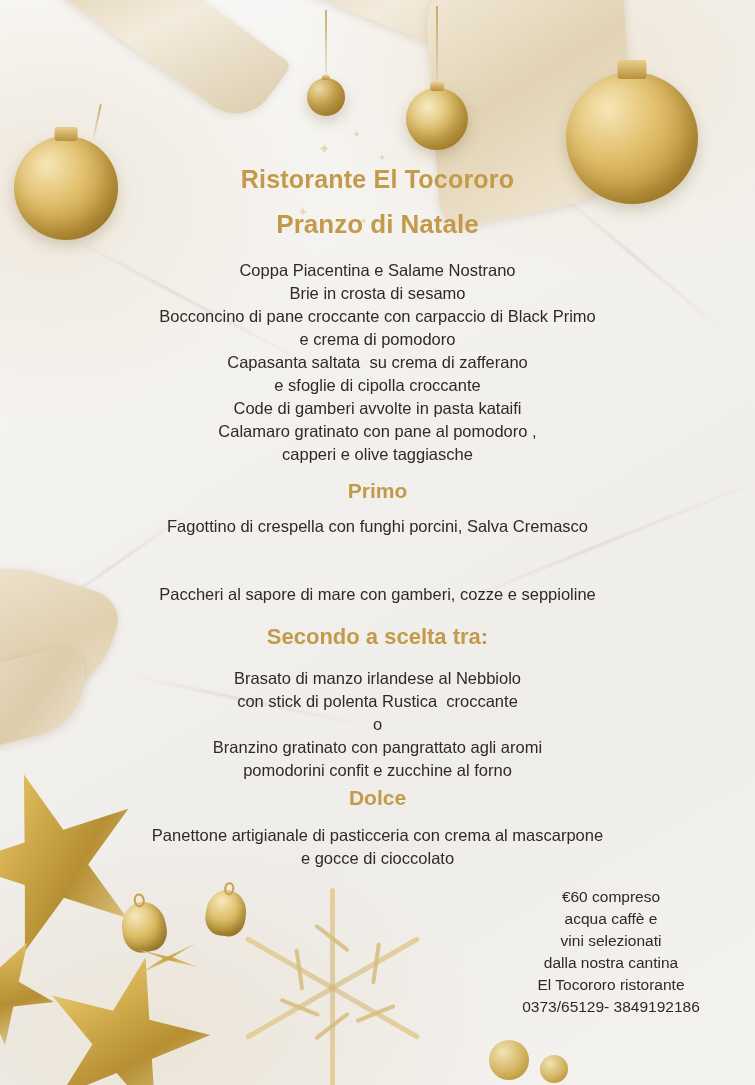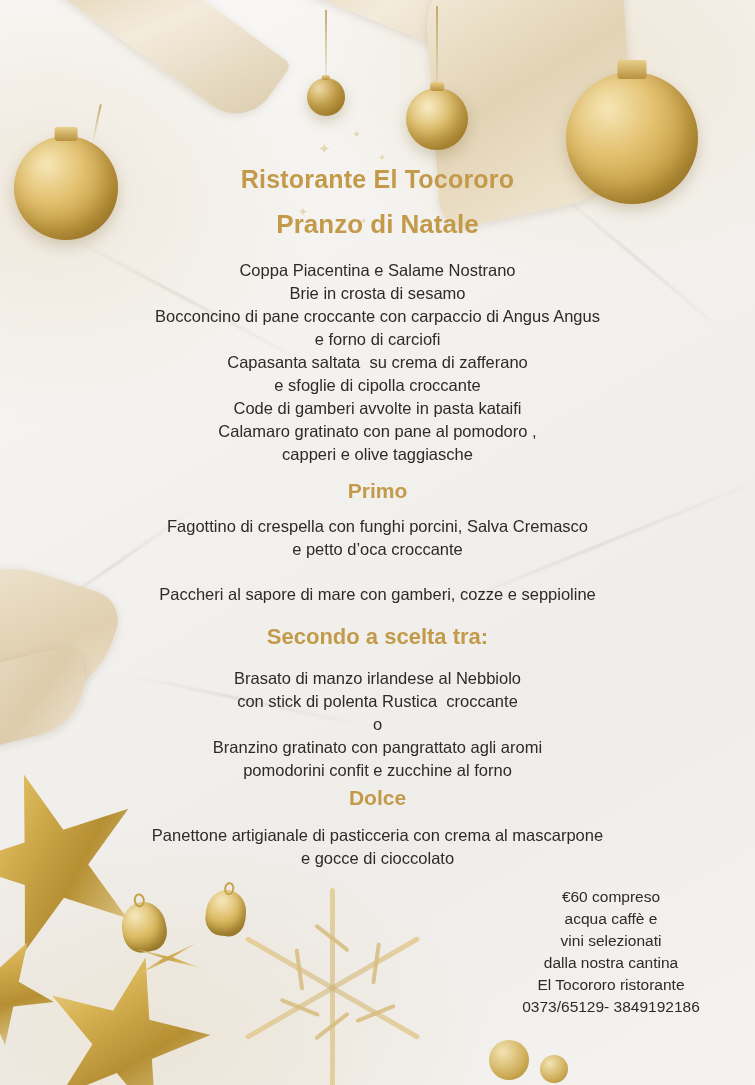"Bocconcino di pane croccante con" div { text: Angus Angus -> Black Primo }
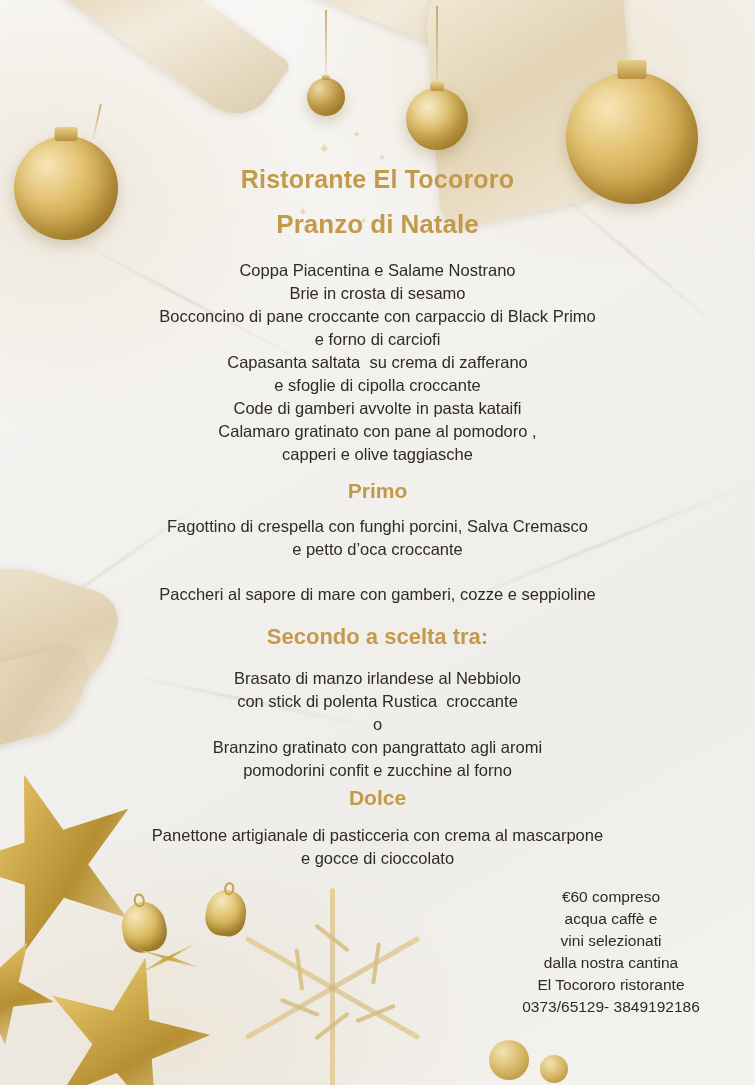"e forno di carciofi" div { text: forno di carciofi -> crema di pomodoro }
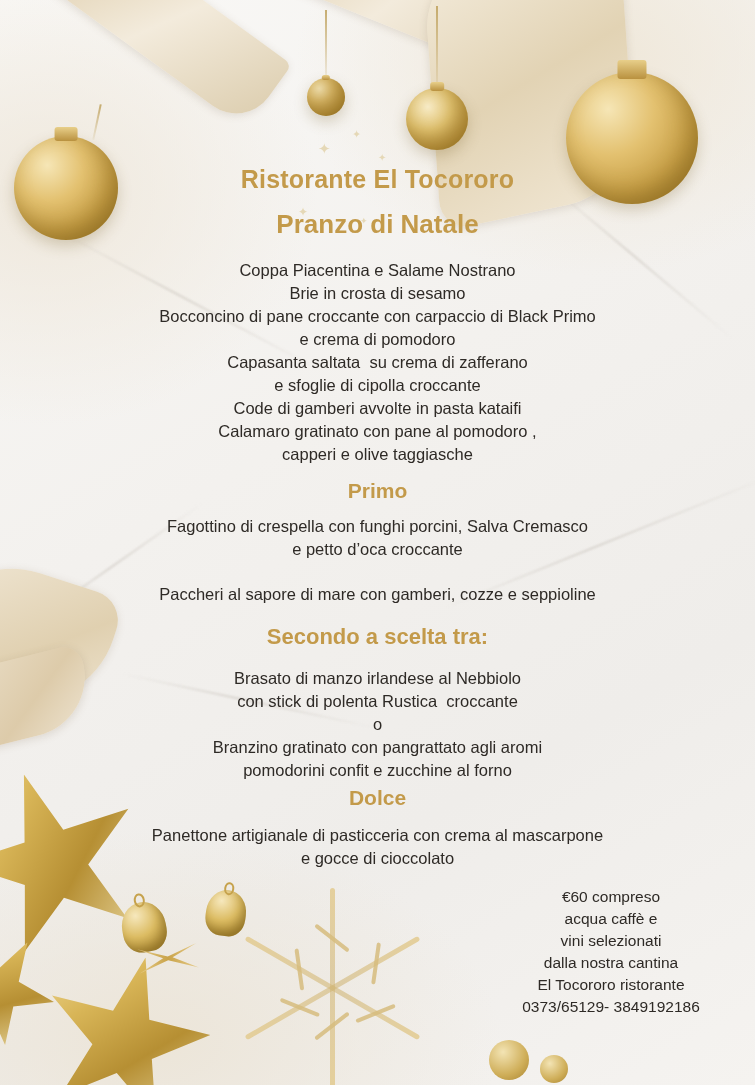"e petto d’oca croccante" div { html: <div>e petto d’oca croccante</div> -> none }
